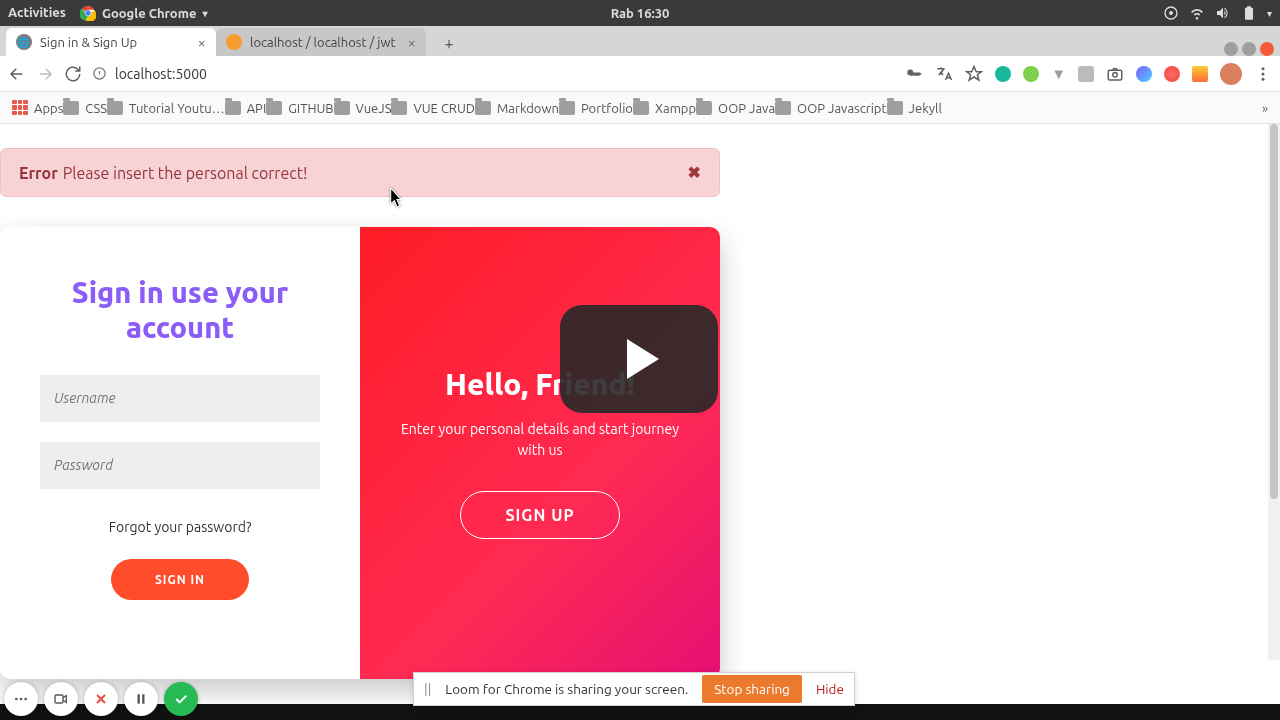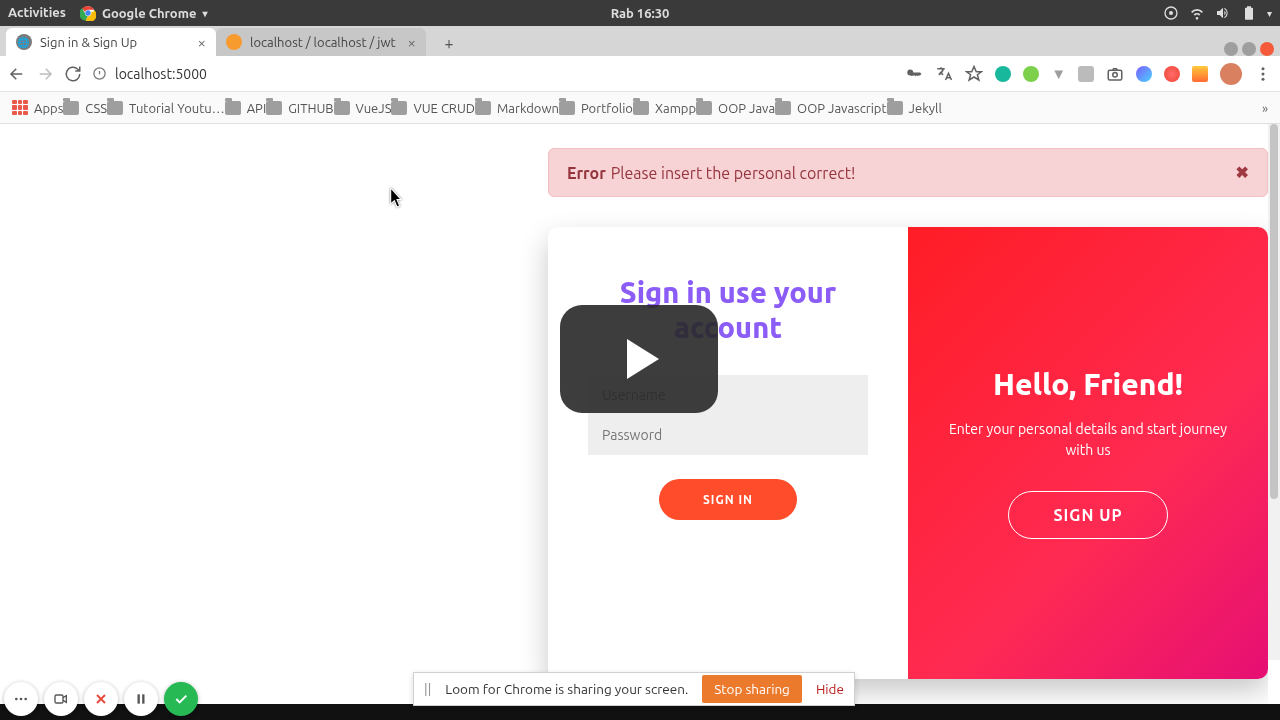"Error" .page { align-items: flex-end -> flex-start }
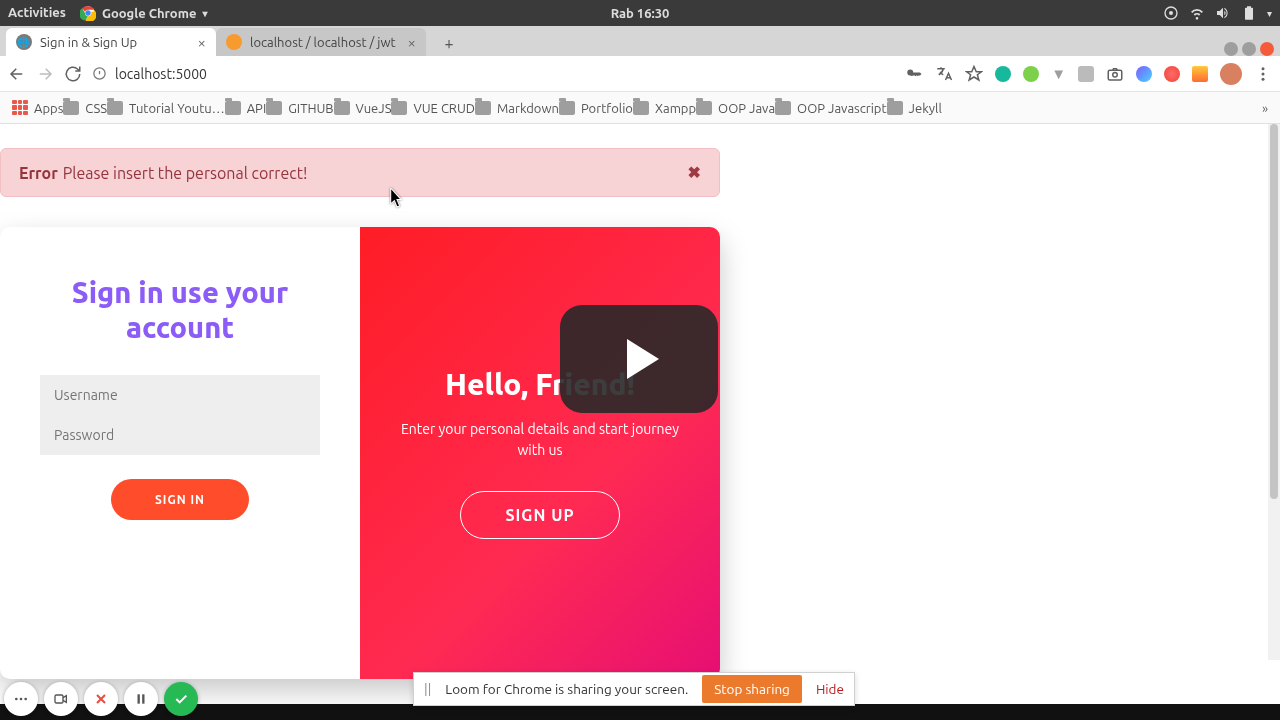"Username" .card .left input { font-style: none -> italic; height: 40px -> 47px; margin-bottom: 0 -> 20px }
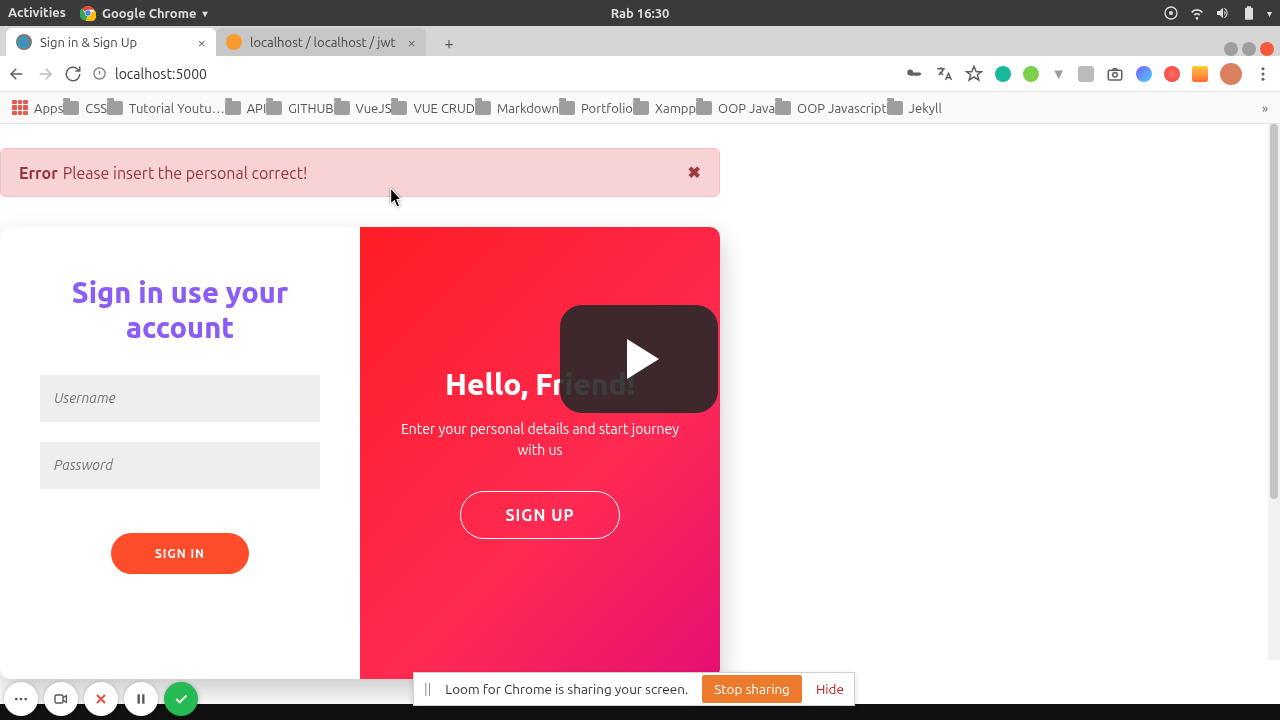"Forgot your password?" a.forgot { html: none -> <a>Forgot your password?</a> }
